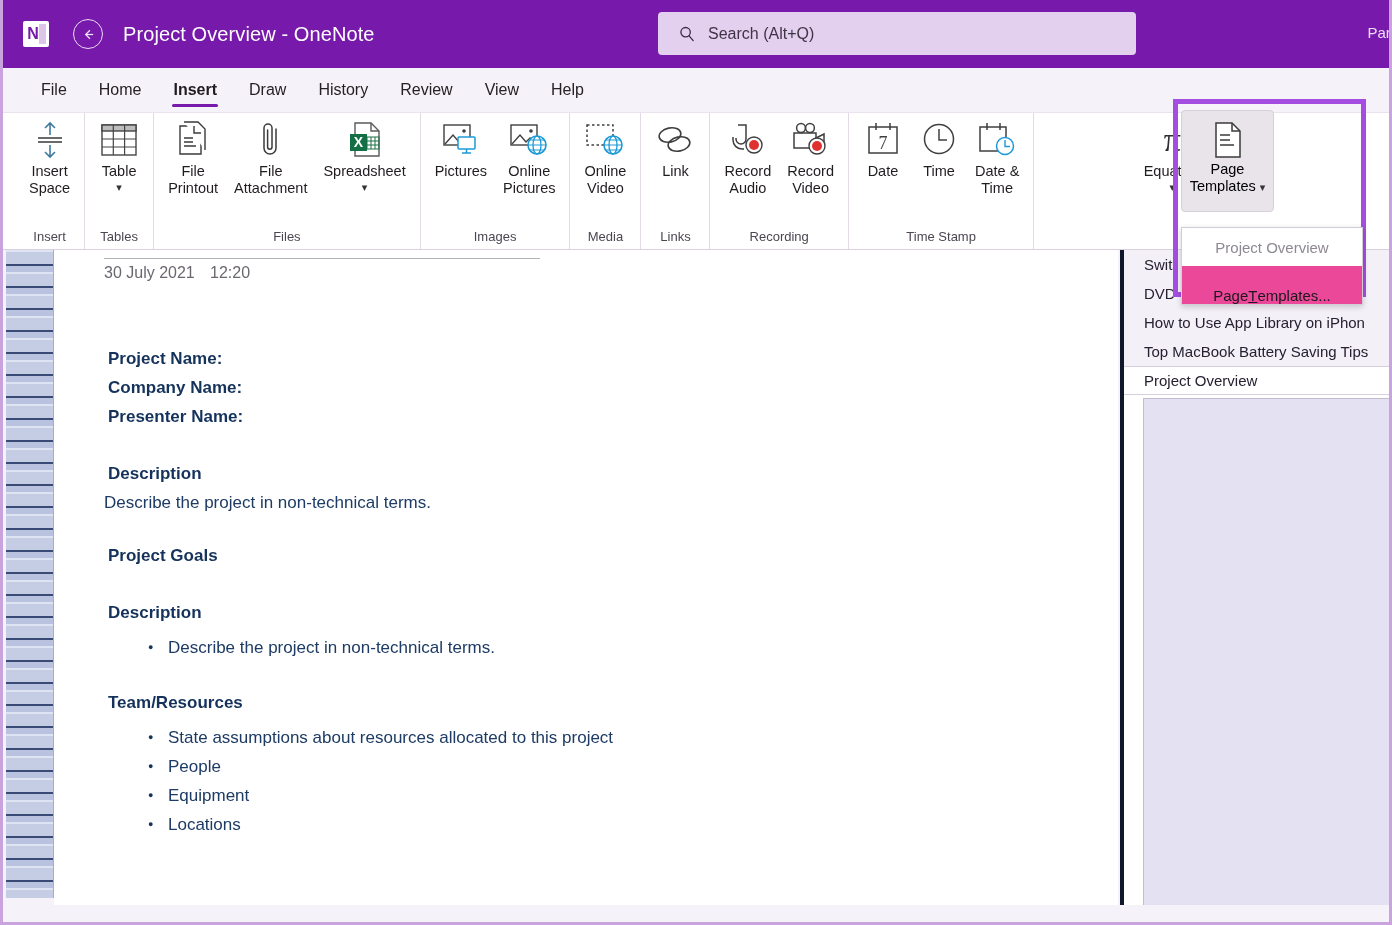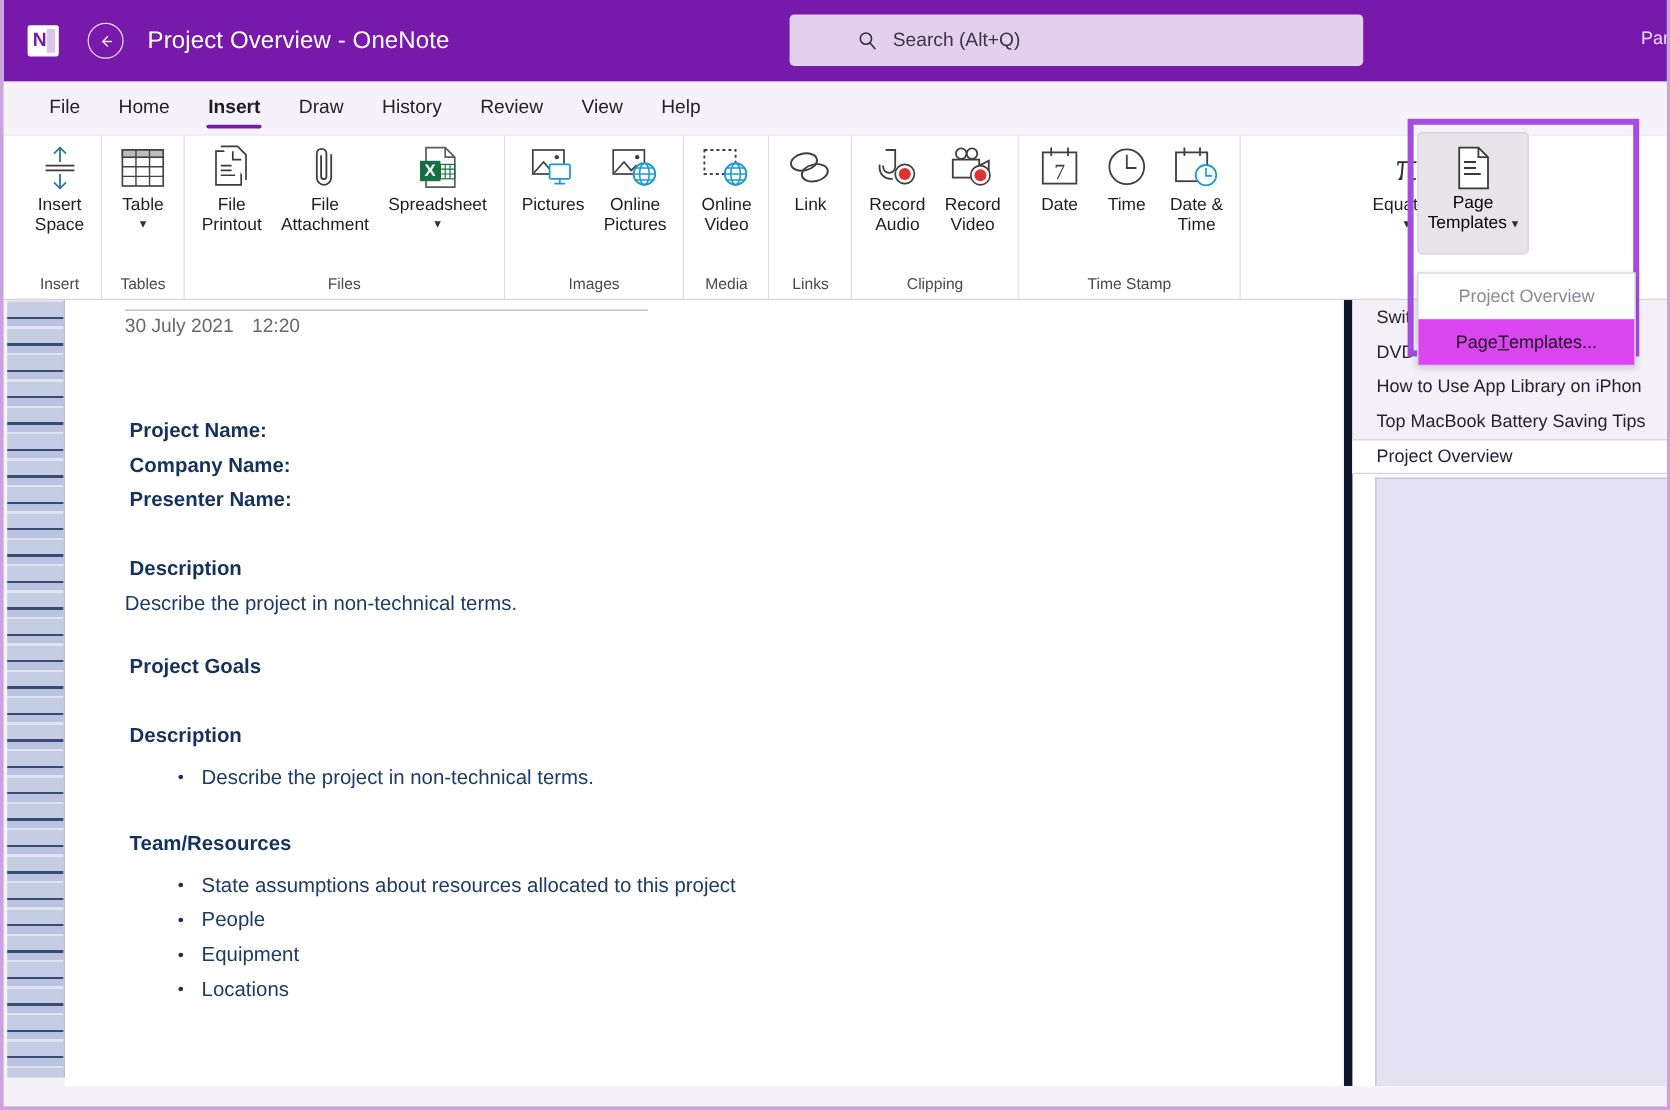"Search (Alt+Q)" .searchbox { padding-left: 36px -> none }
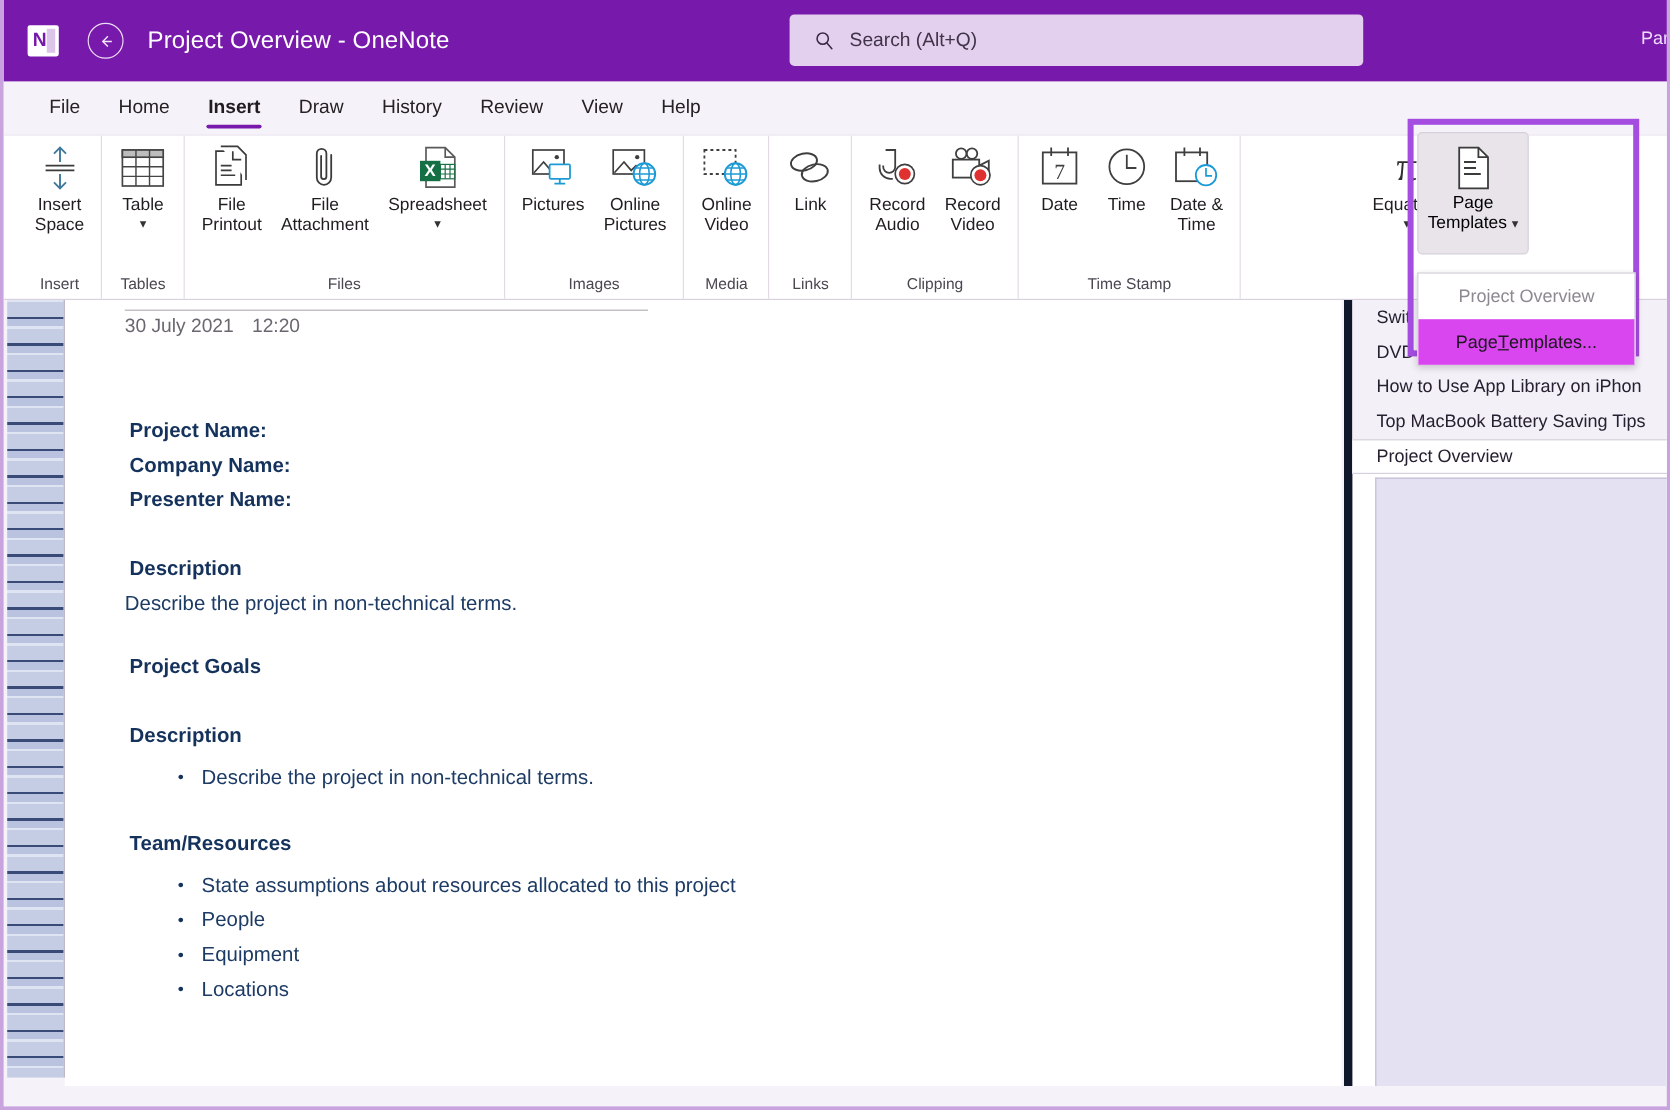"Clipping" div.rgroup-title { text: Clipping -> Recording }
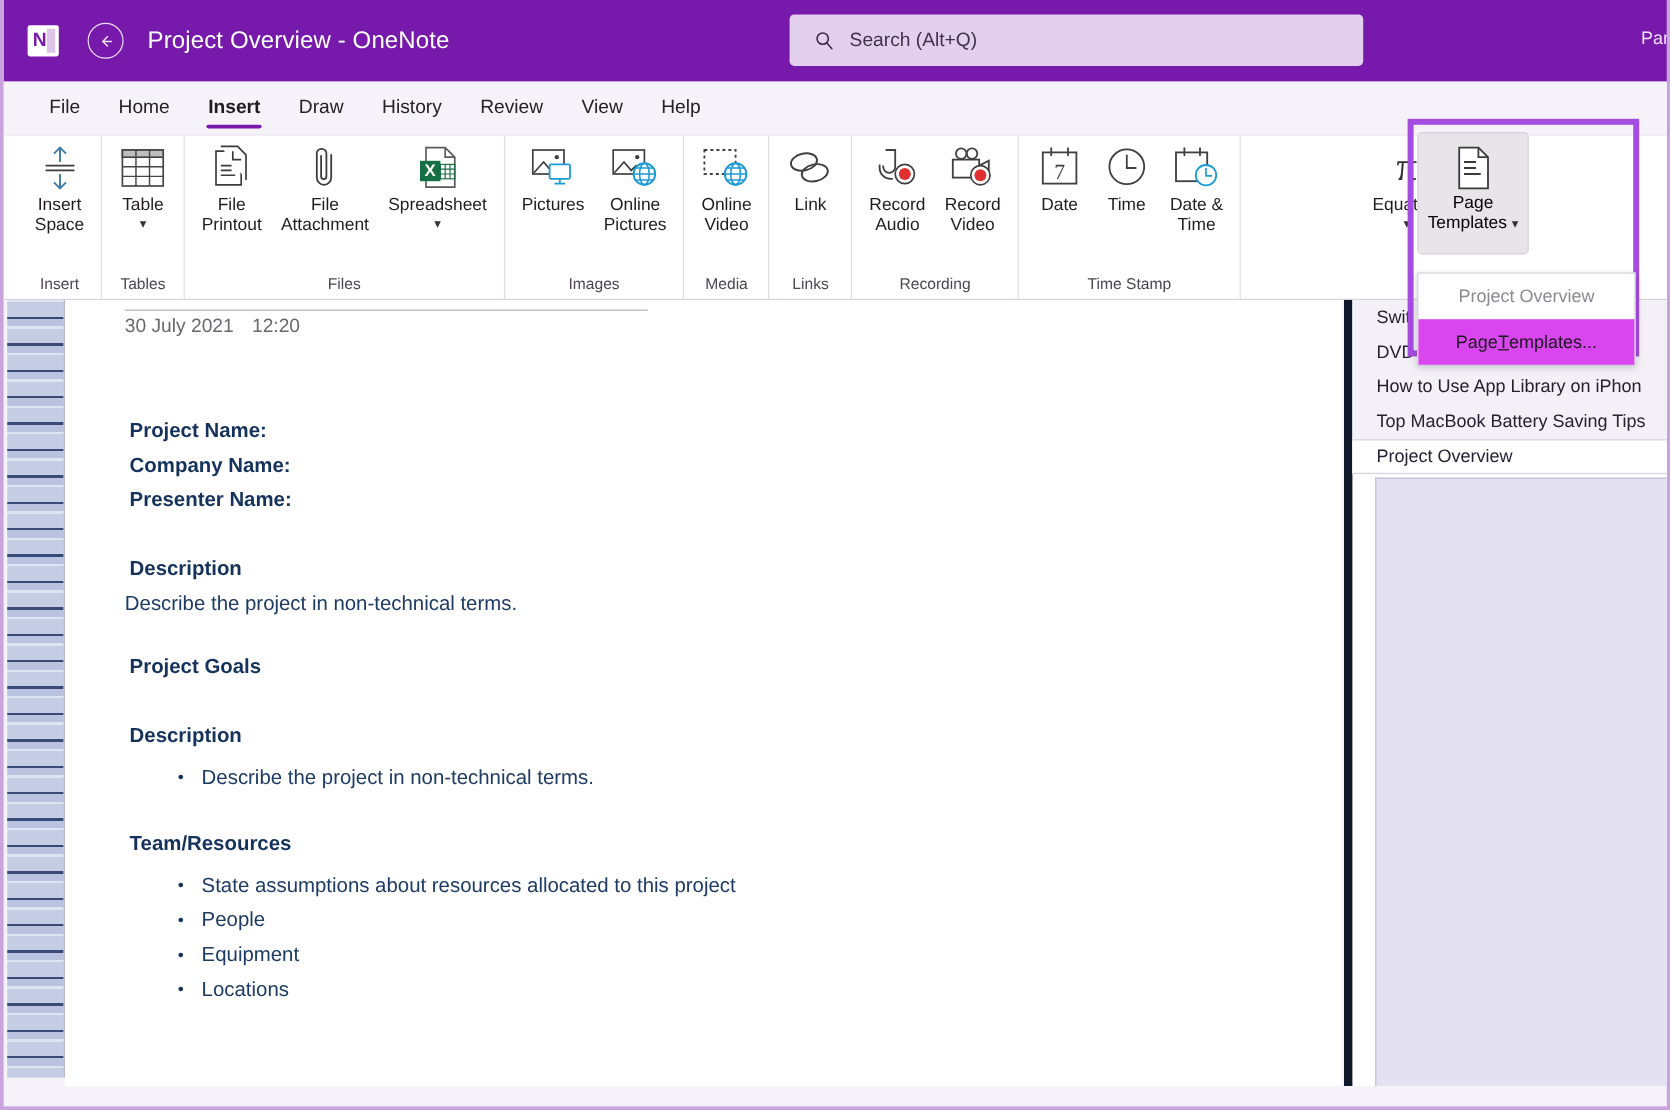"Swit" .rightpane { border-left: 7px solid #0f172a -> 4px solid #0f172a }
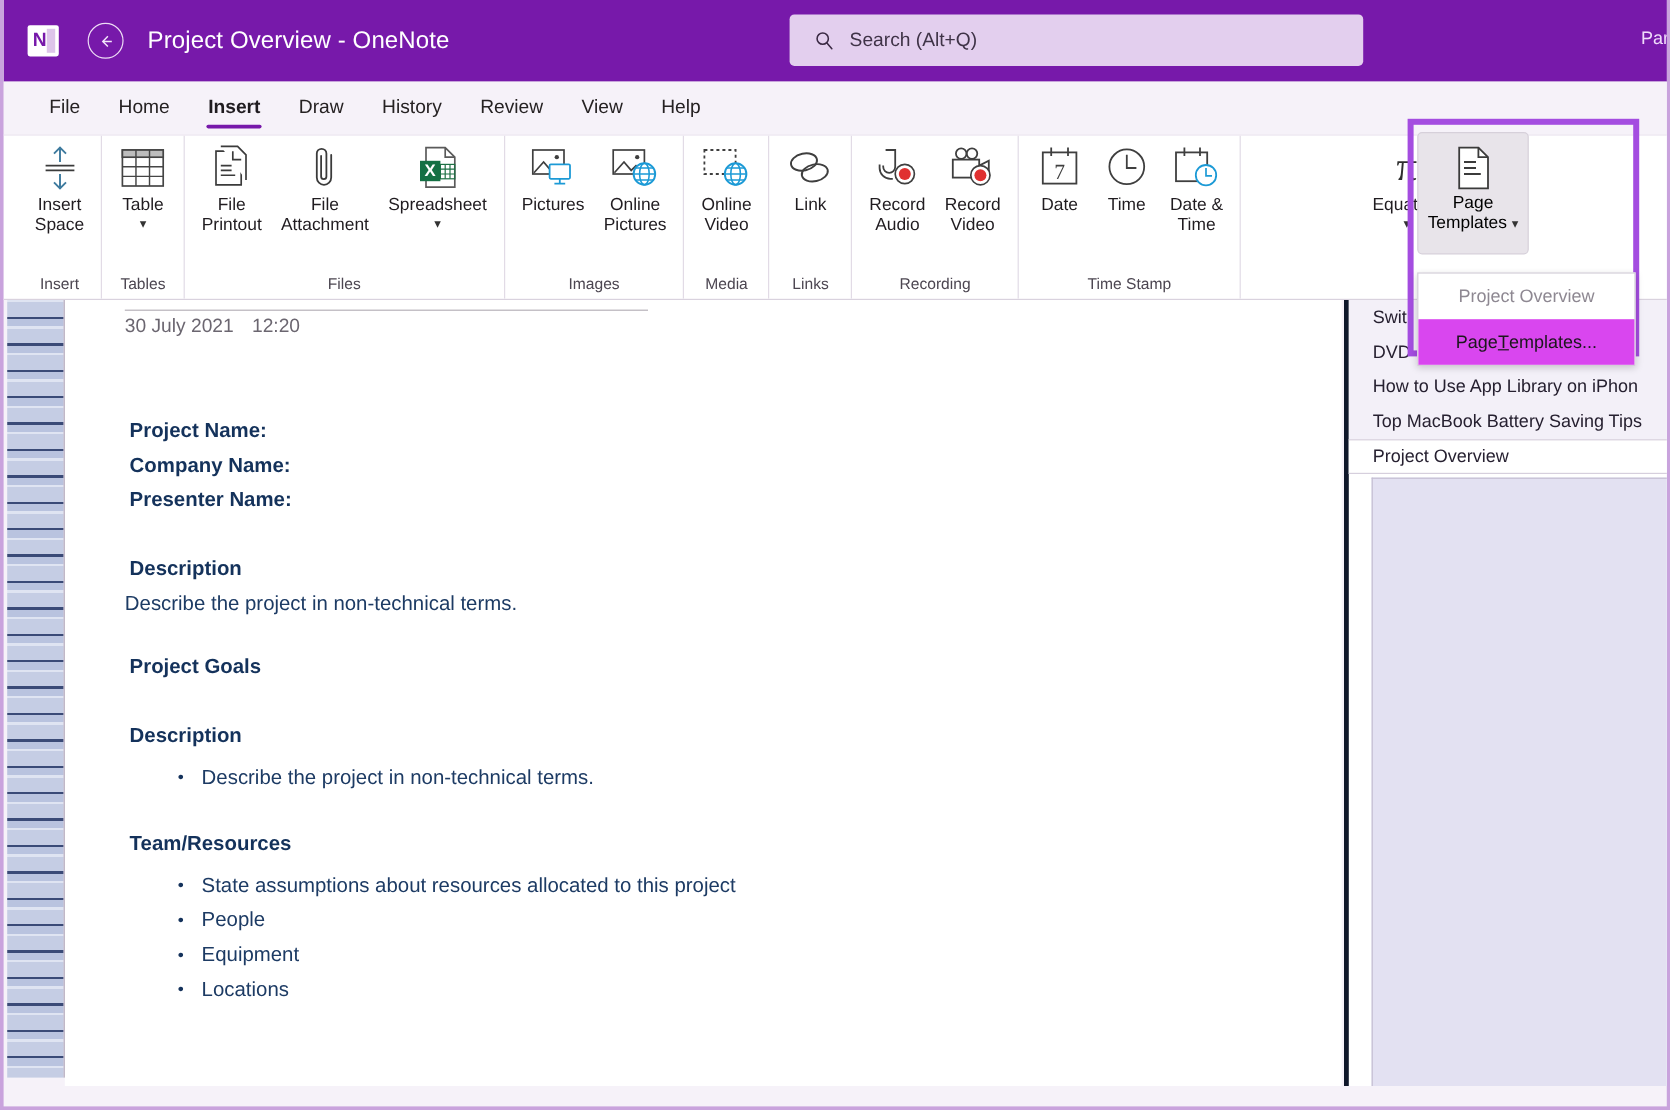"Page emplates..." .pt-menu-item.hover { align-items: none -> flex-end; background: #d946ef -> #ec4899 }
